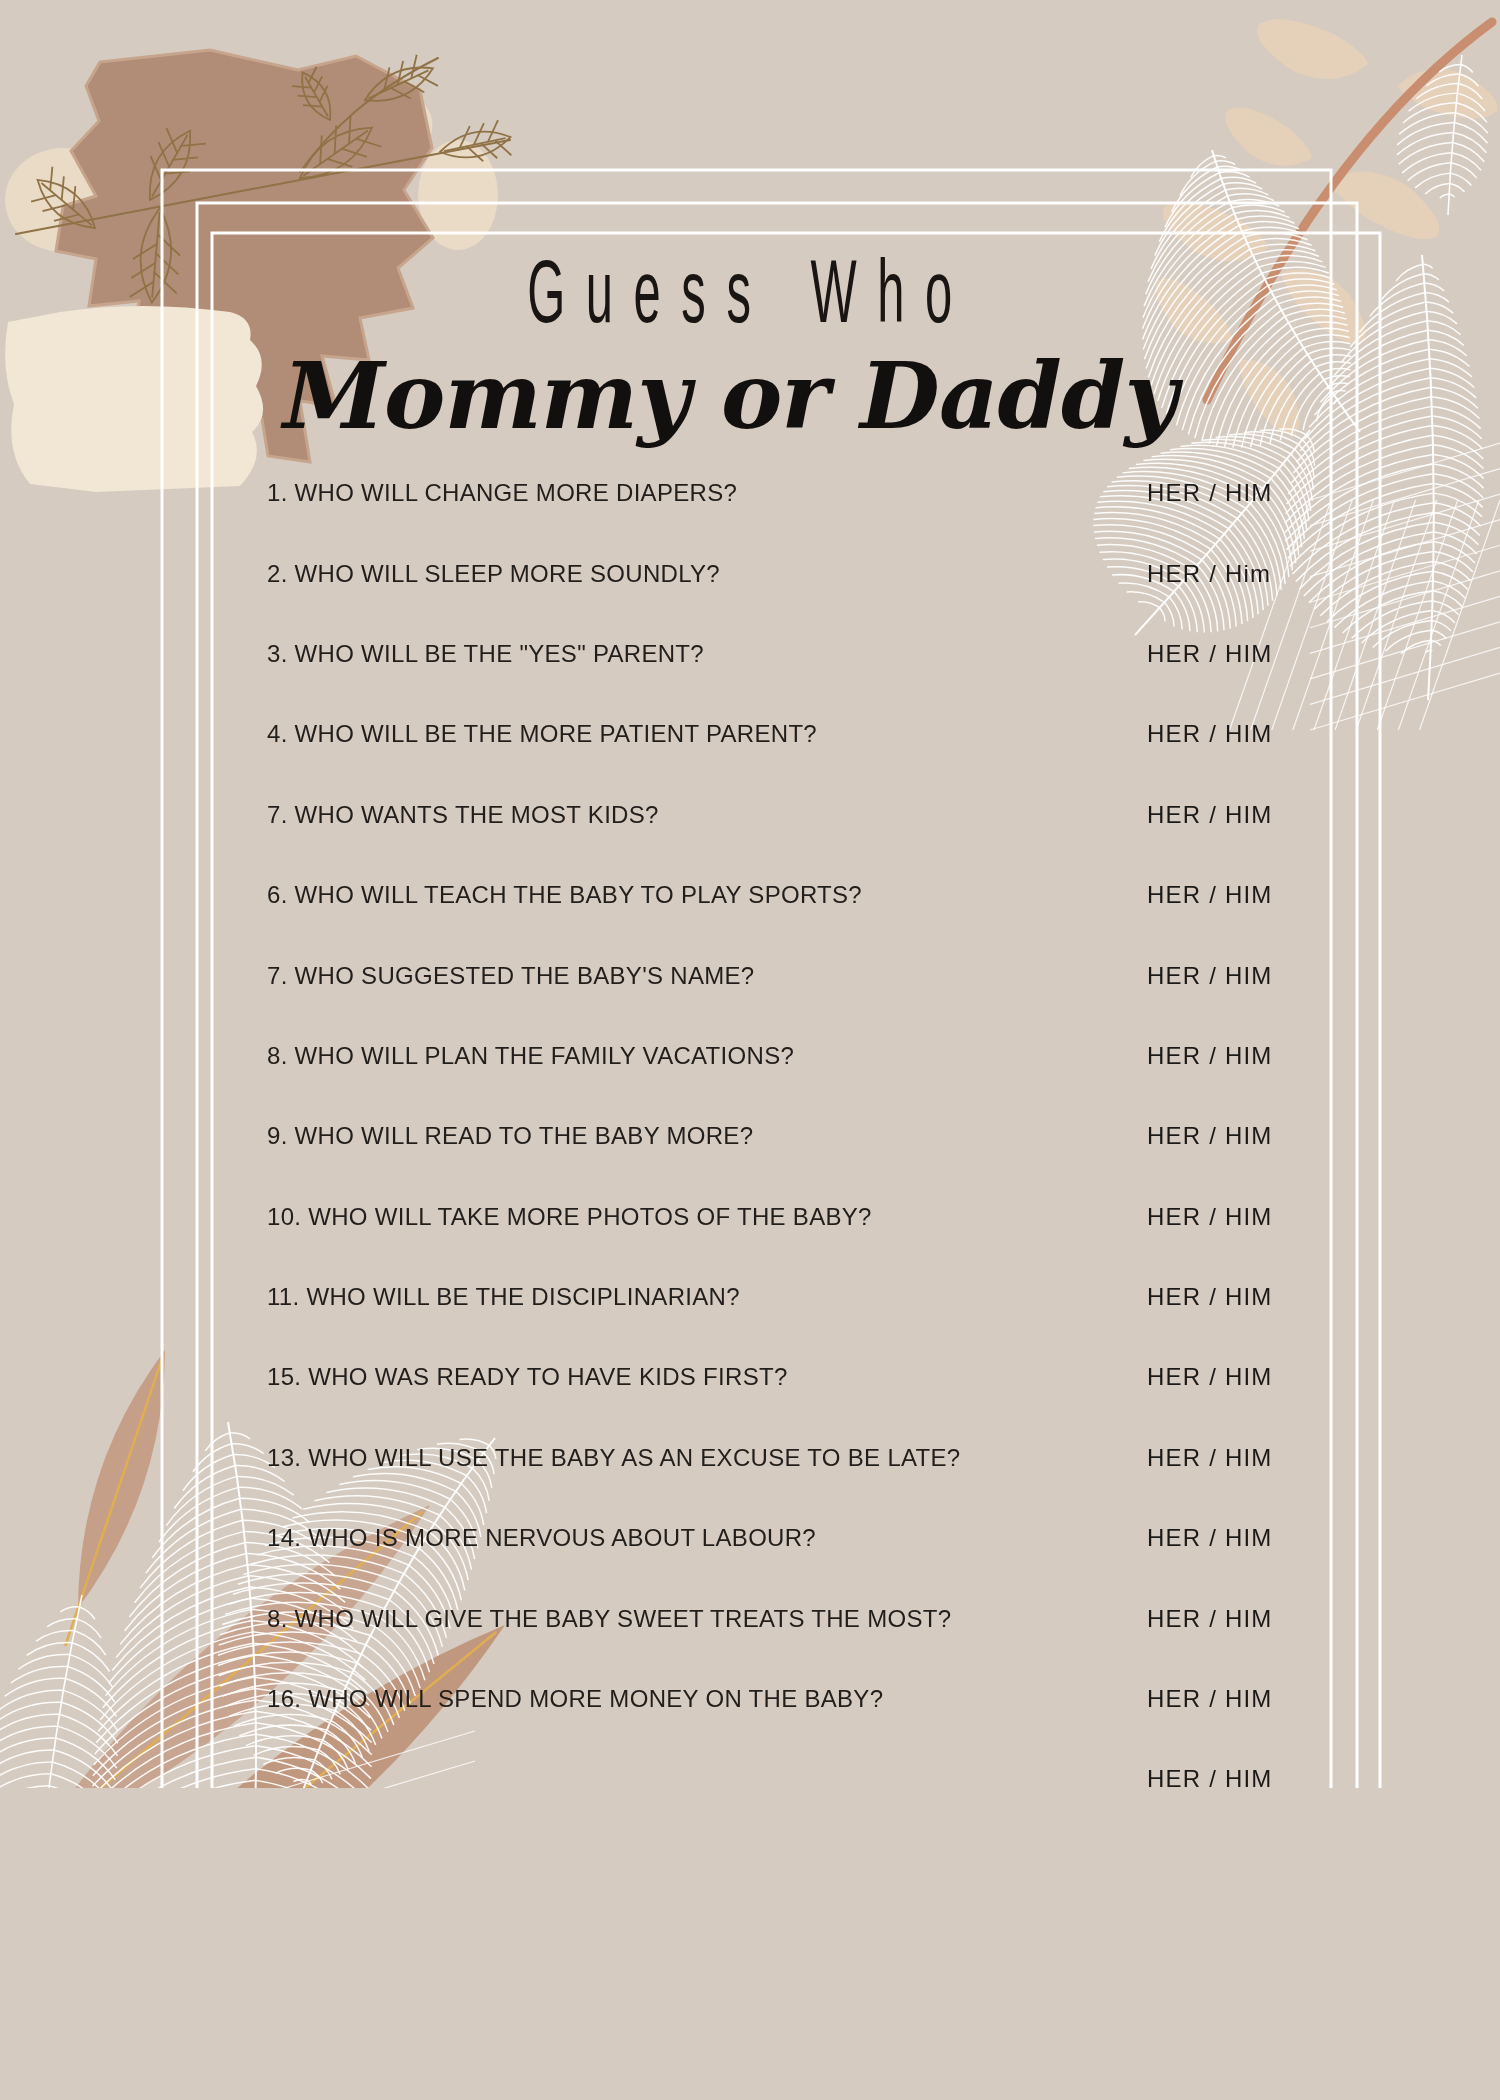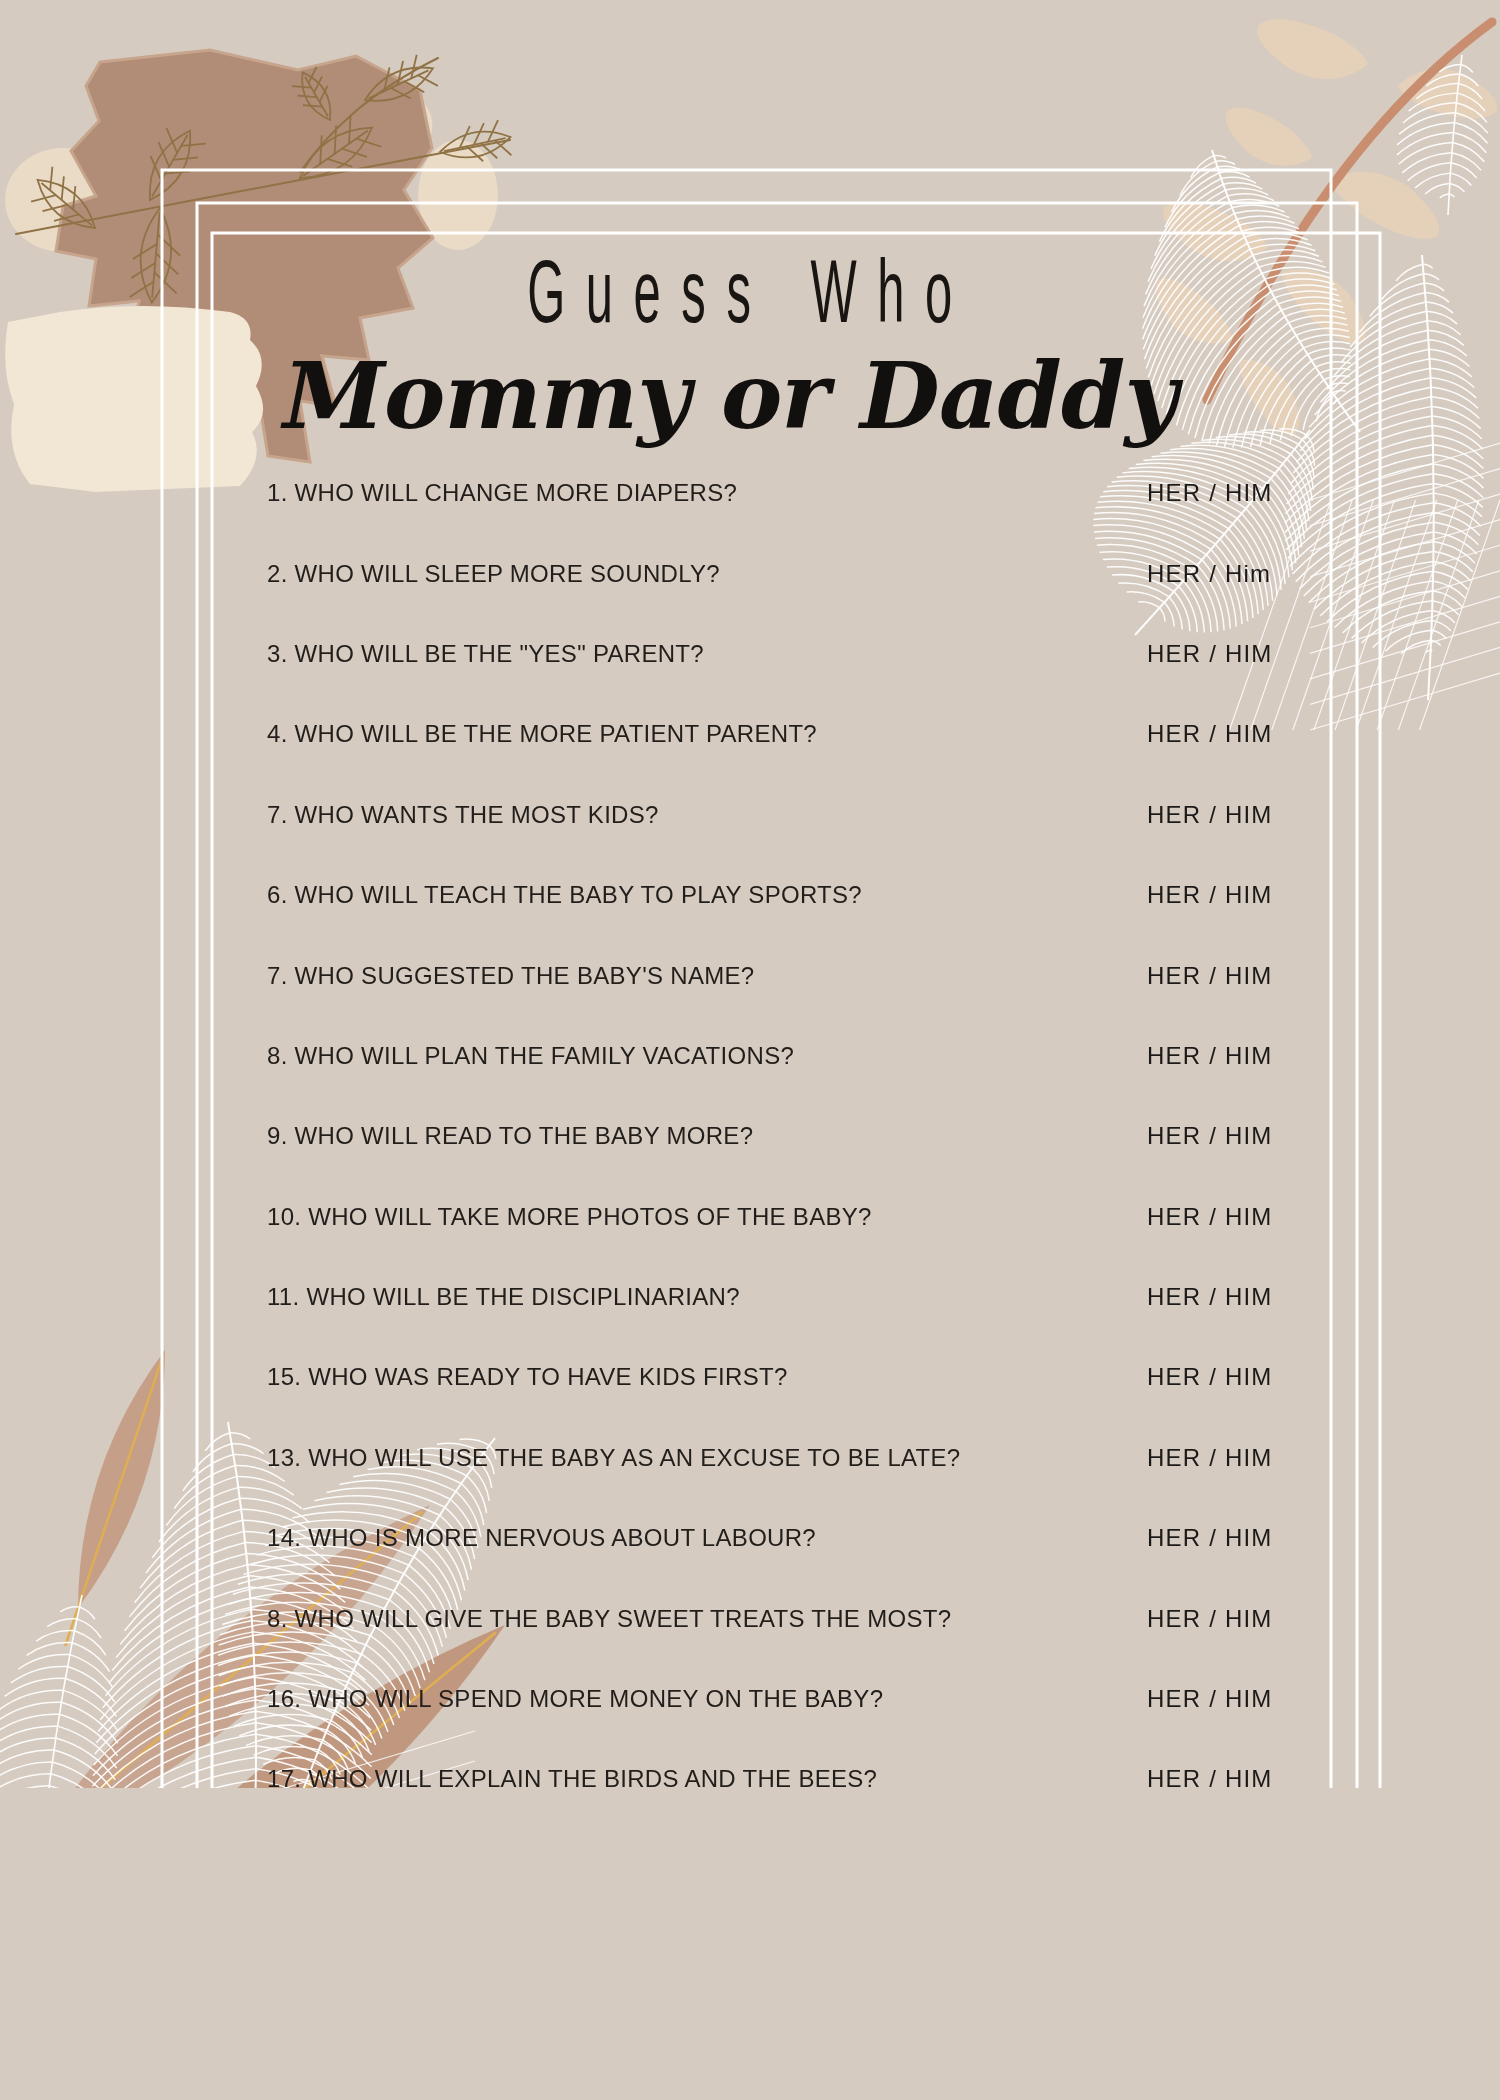"17. WHO WILL EXPLAIN THE" span.q { html: <span>17. WHO WILL EXPLAIN THE BIRDS AND THE BEES?</span> -> none }
